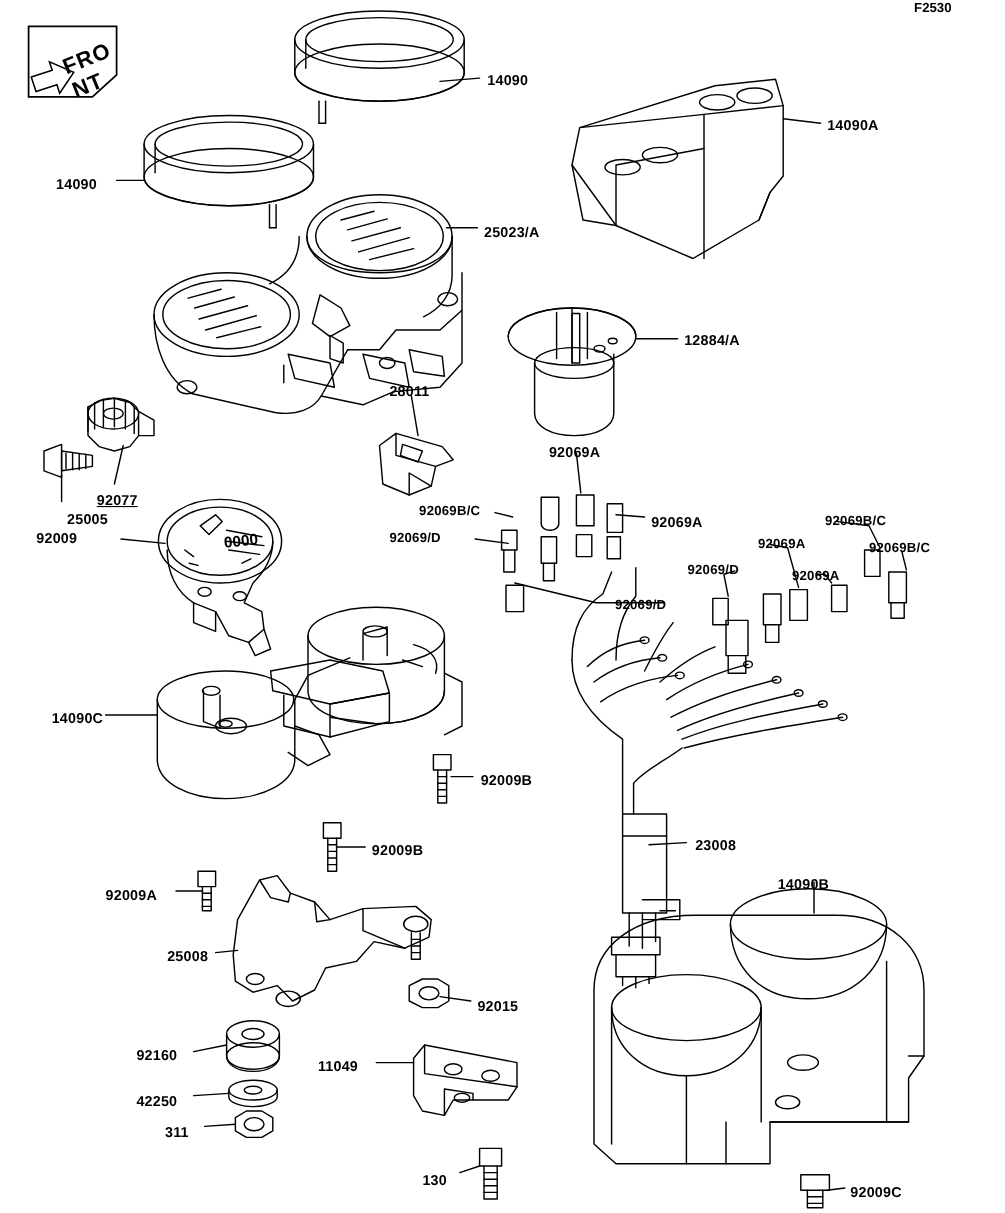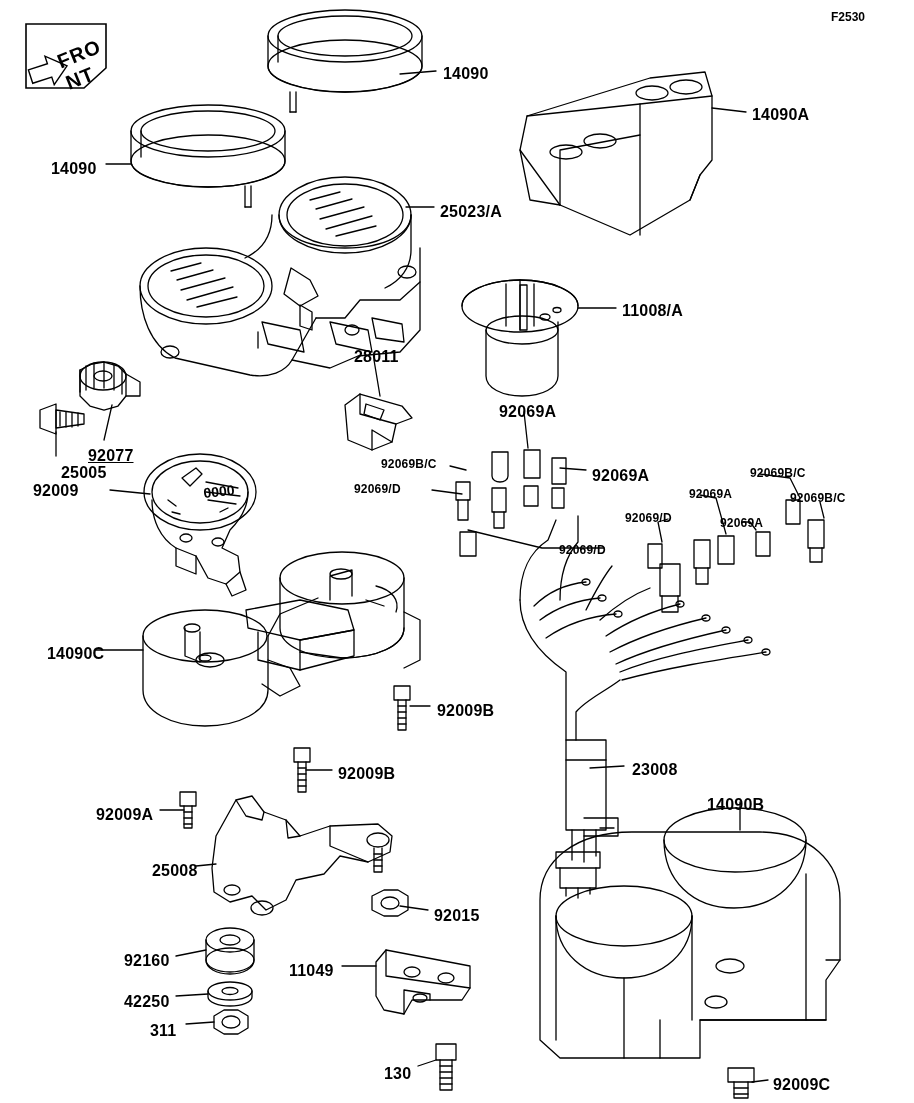"F2530" div.code { top: 10px -> 0 }
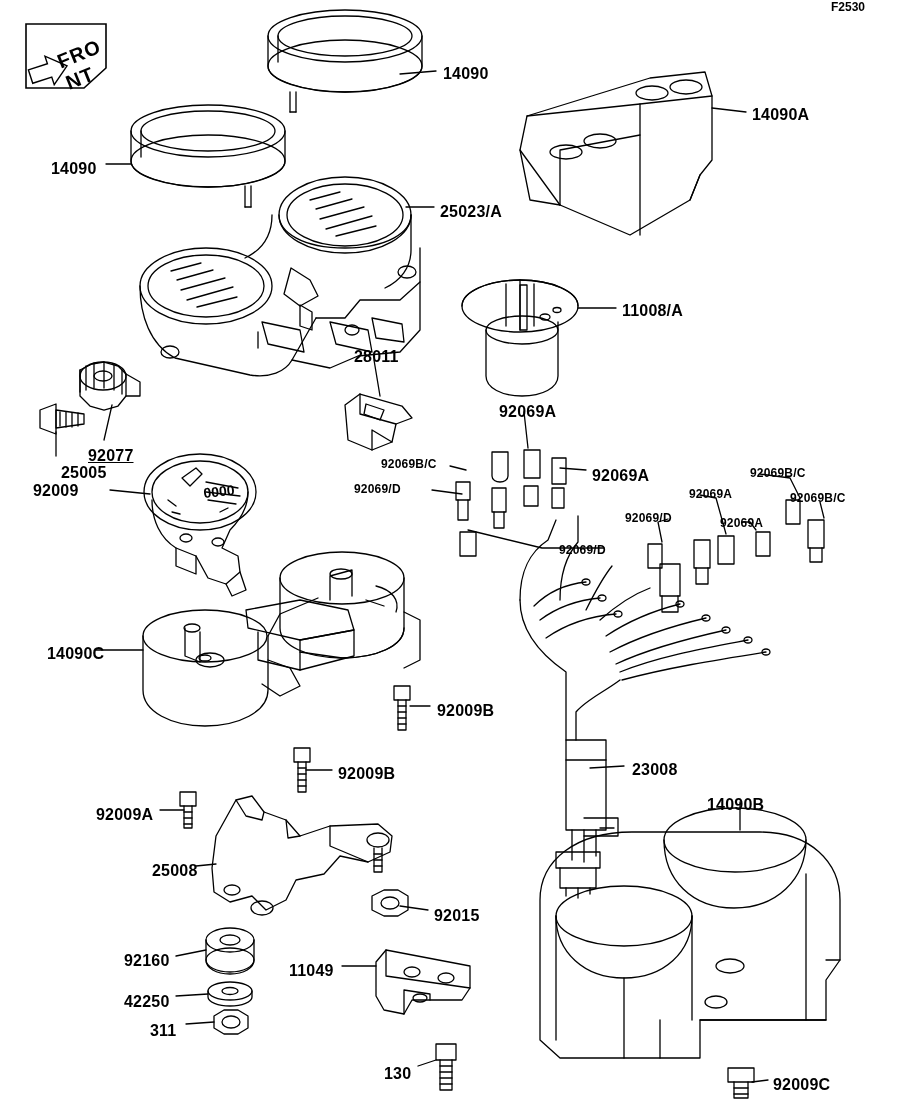"14090" .lbl { font-size: 16px -> 13px }
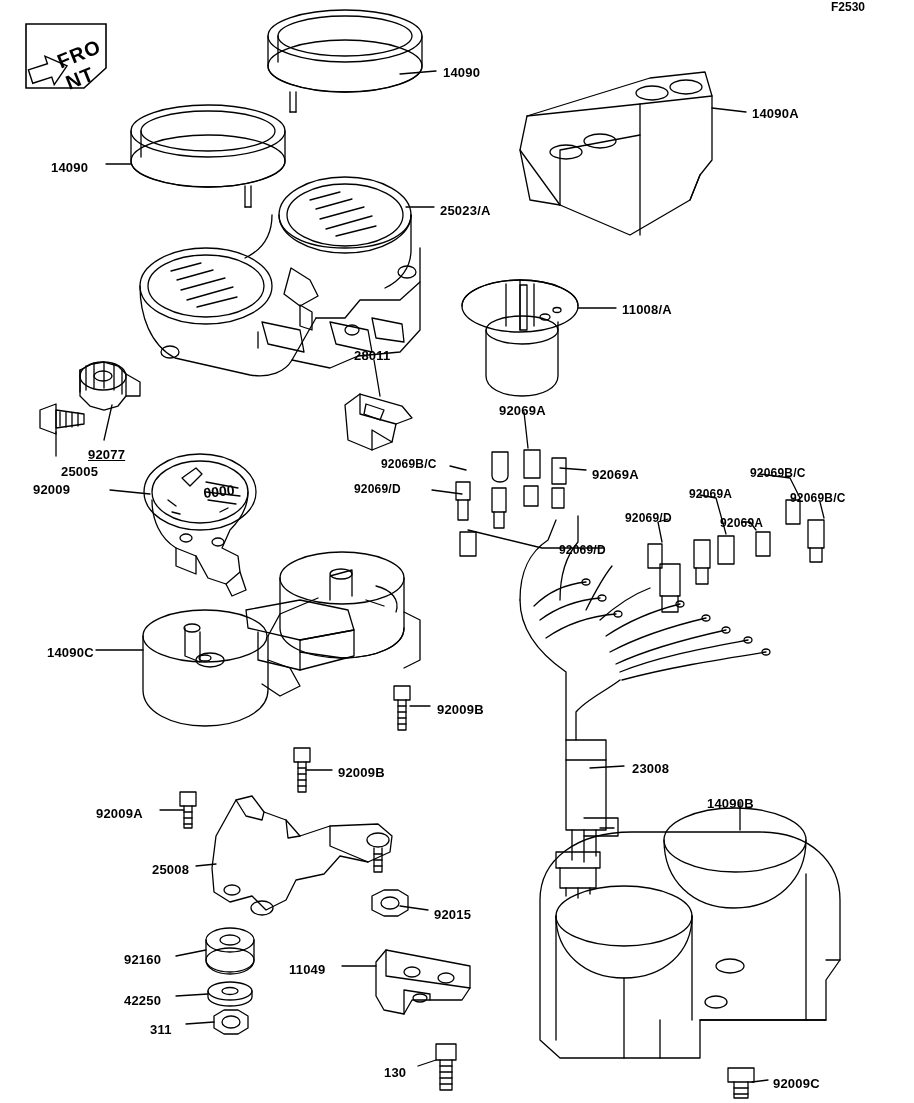"11008/A" div.lbl { text: 11008/A -> 12884/A }
